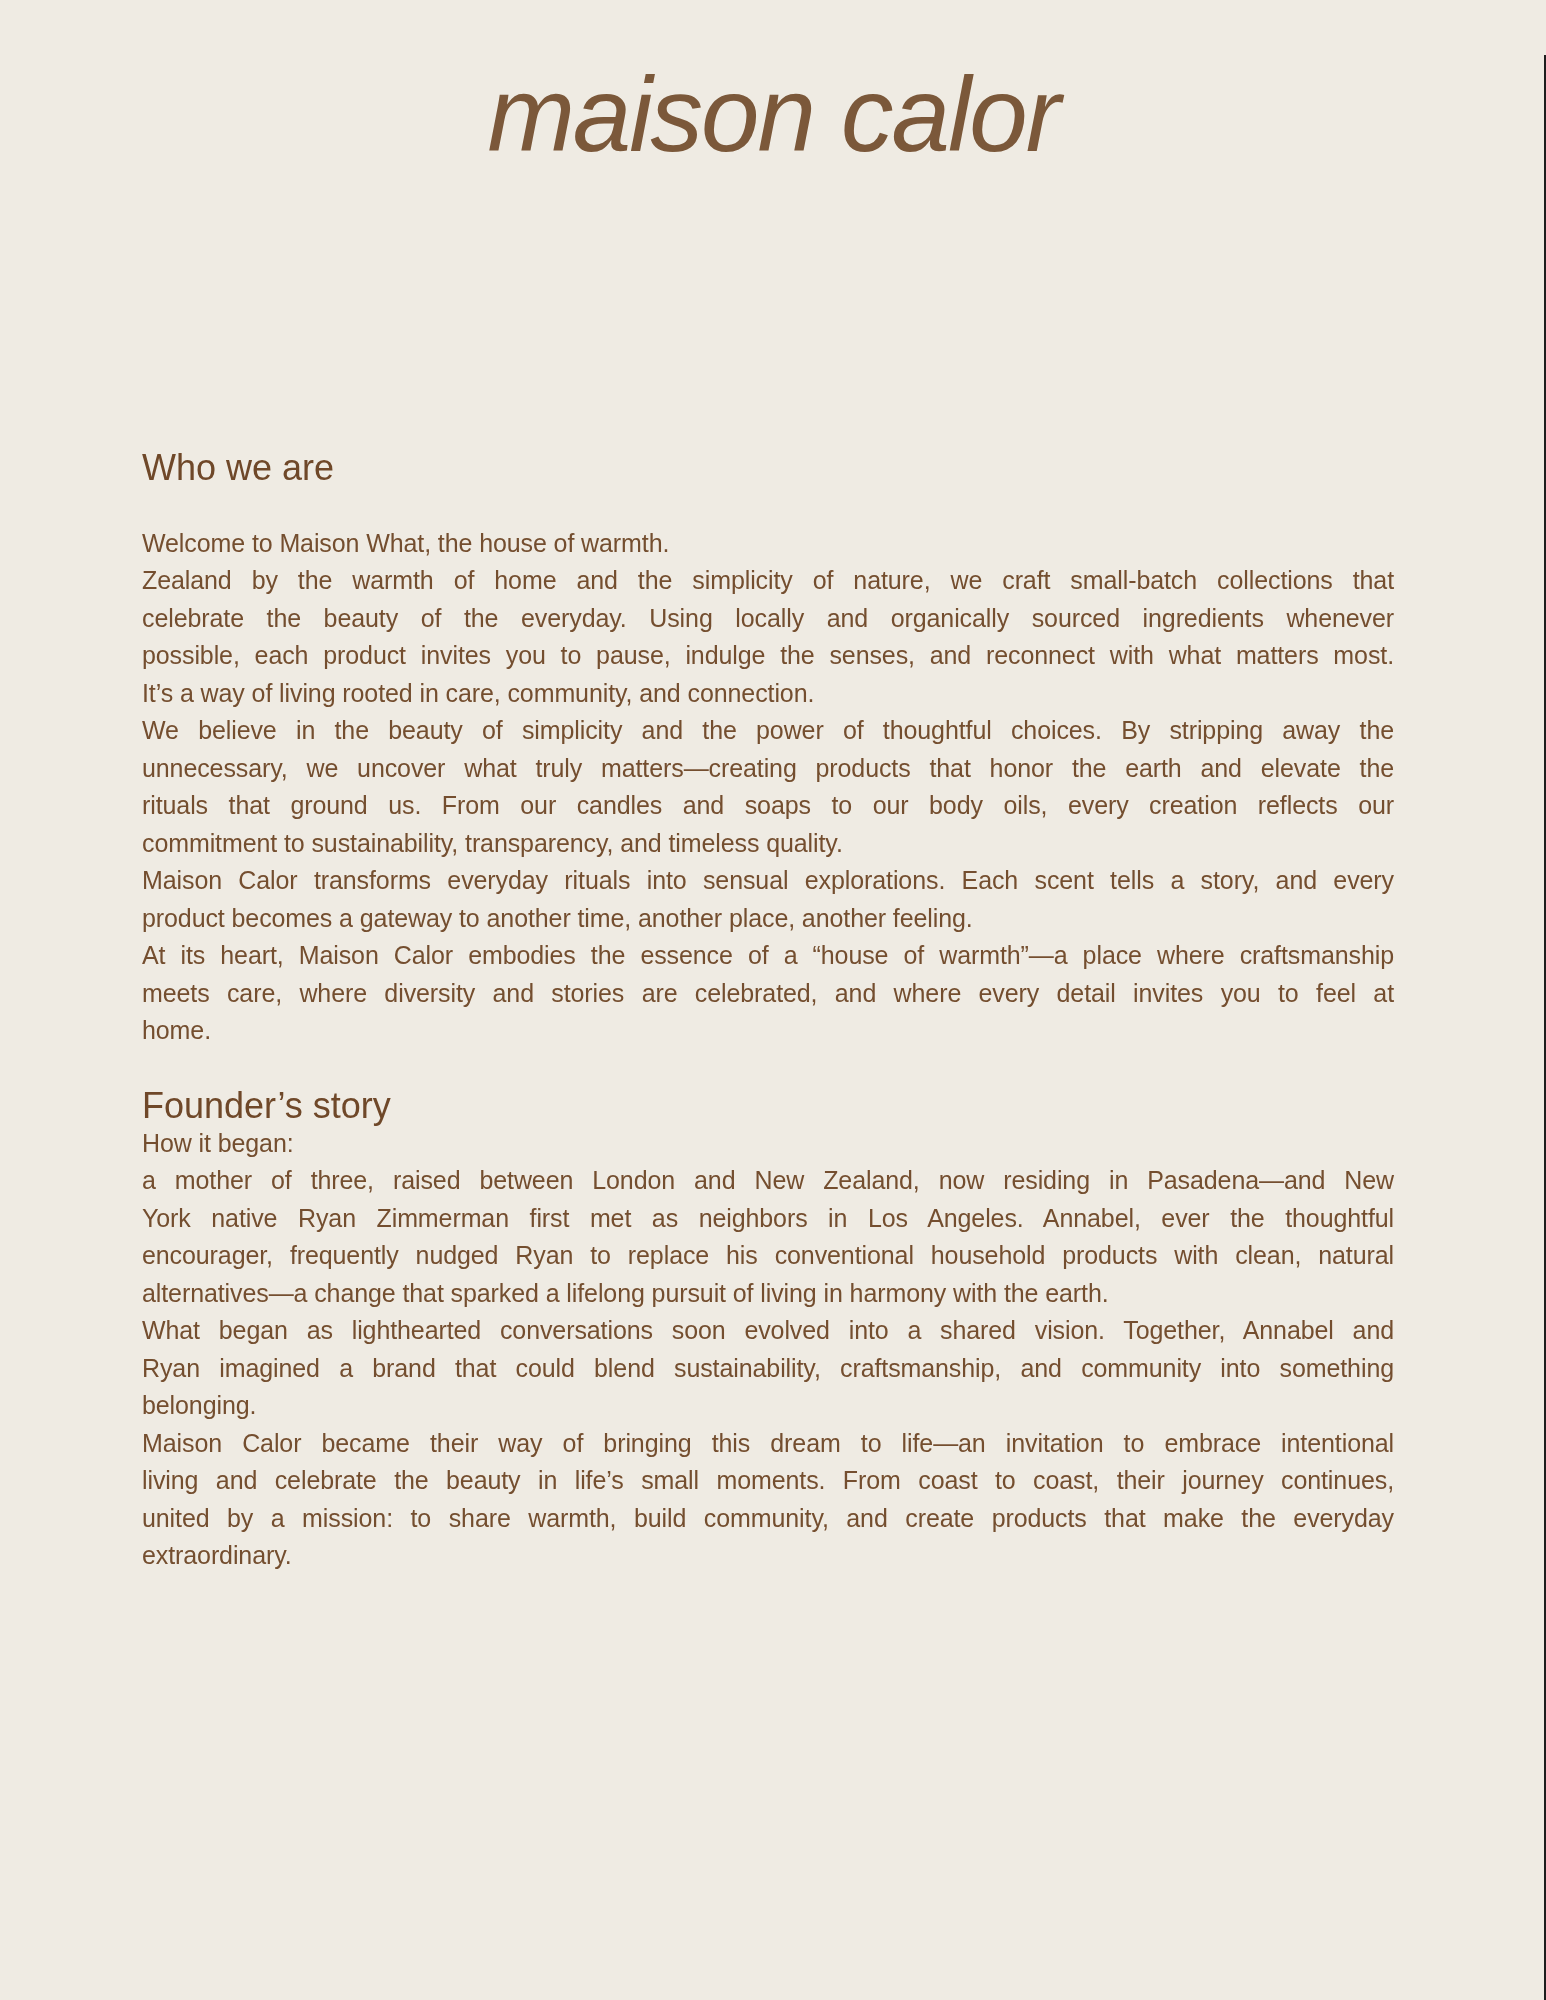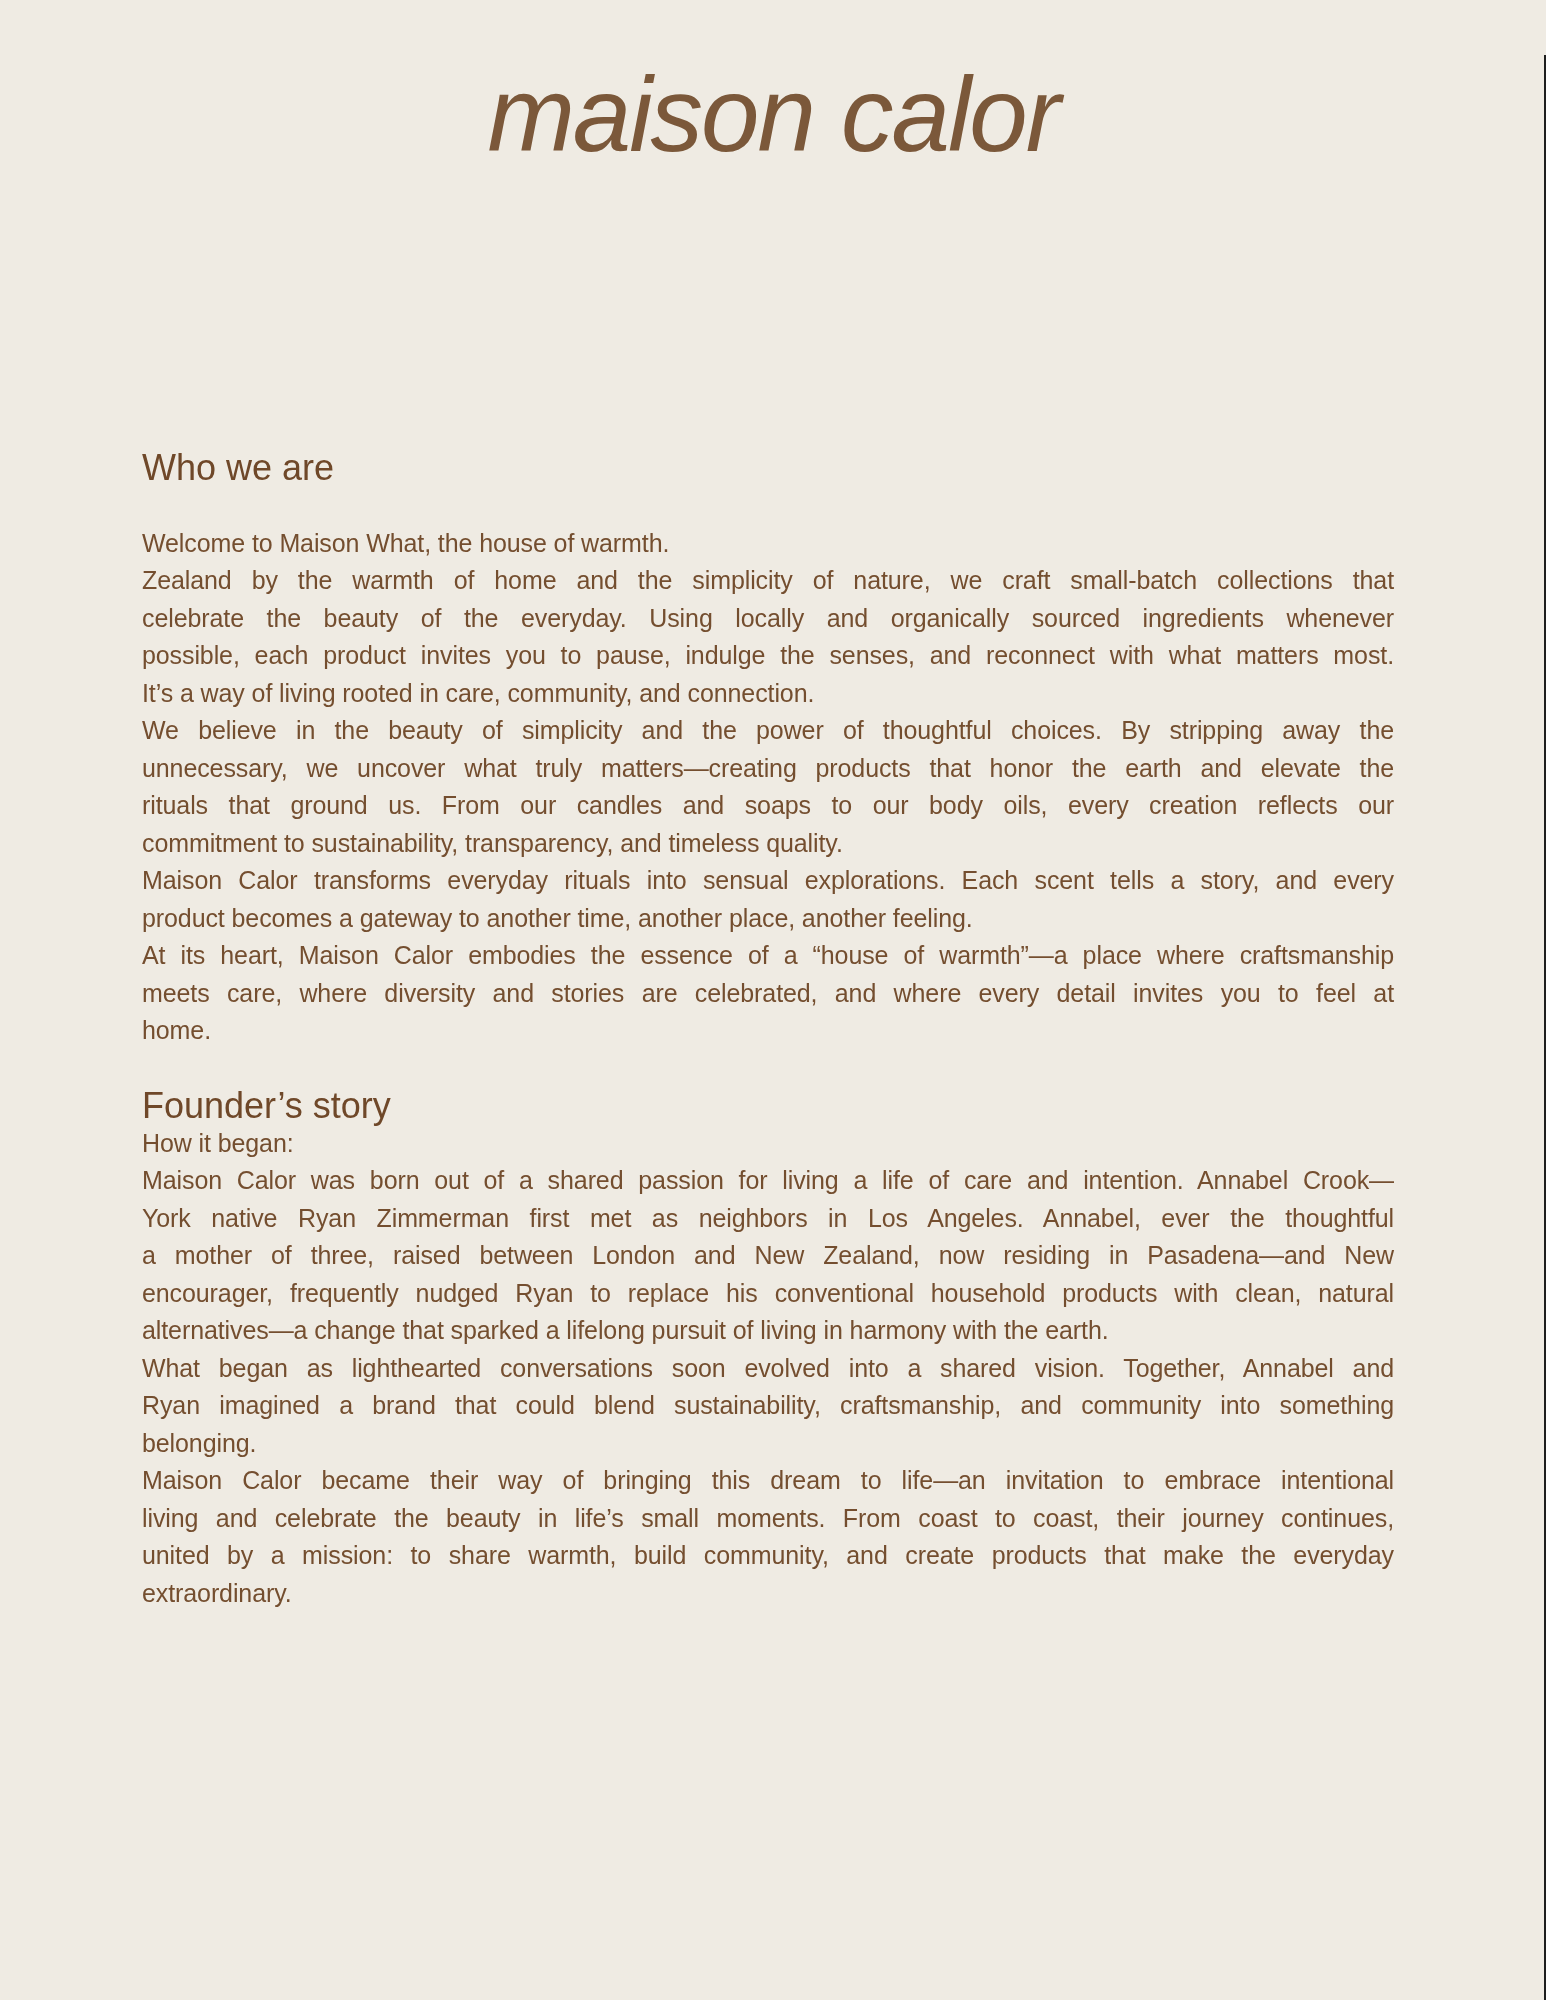"Maison Calor was born out" div.line { html: <div>Maison Calor was born out of a shared passion for living a life of care and intention. Annabel Crook—</div> -> none }
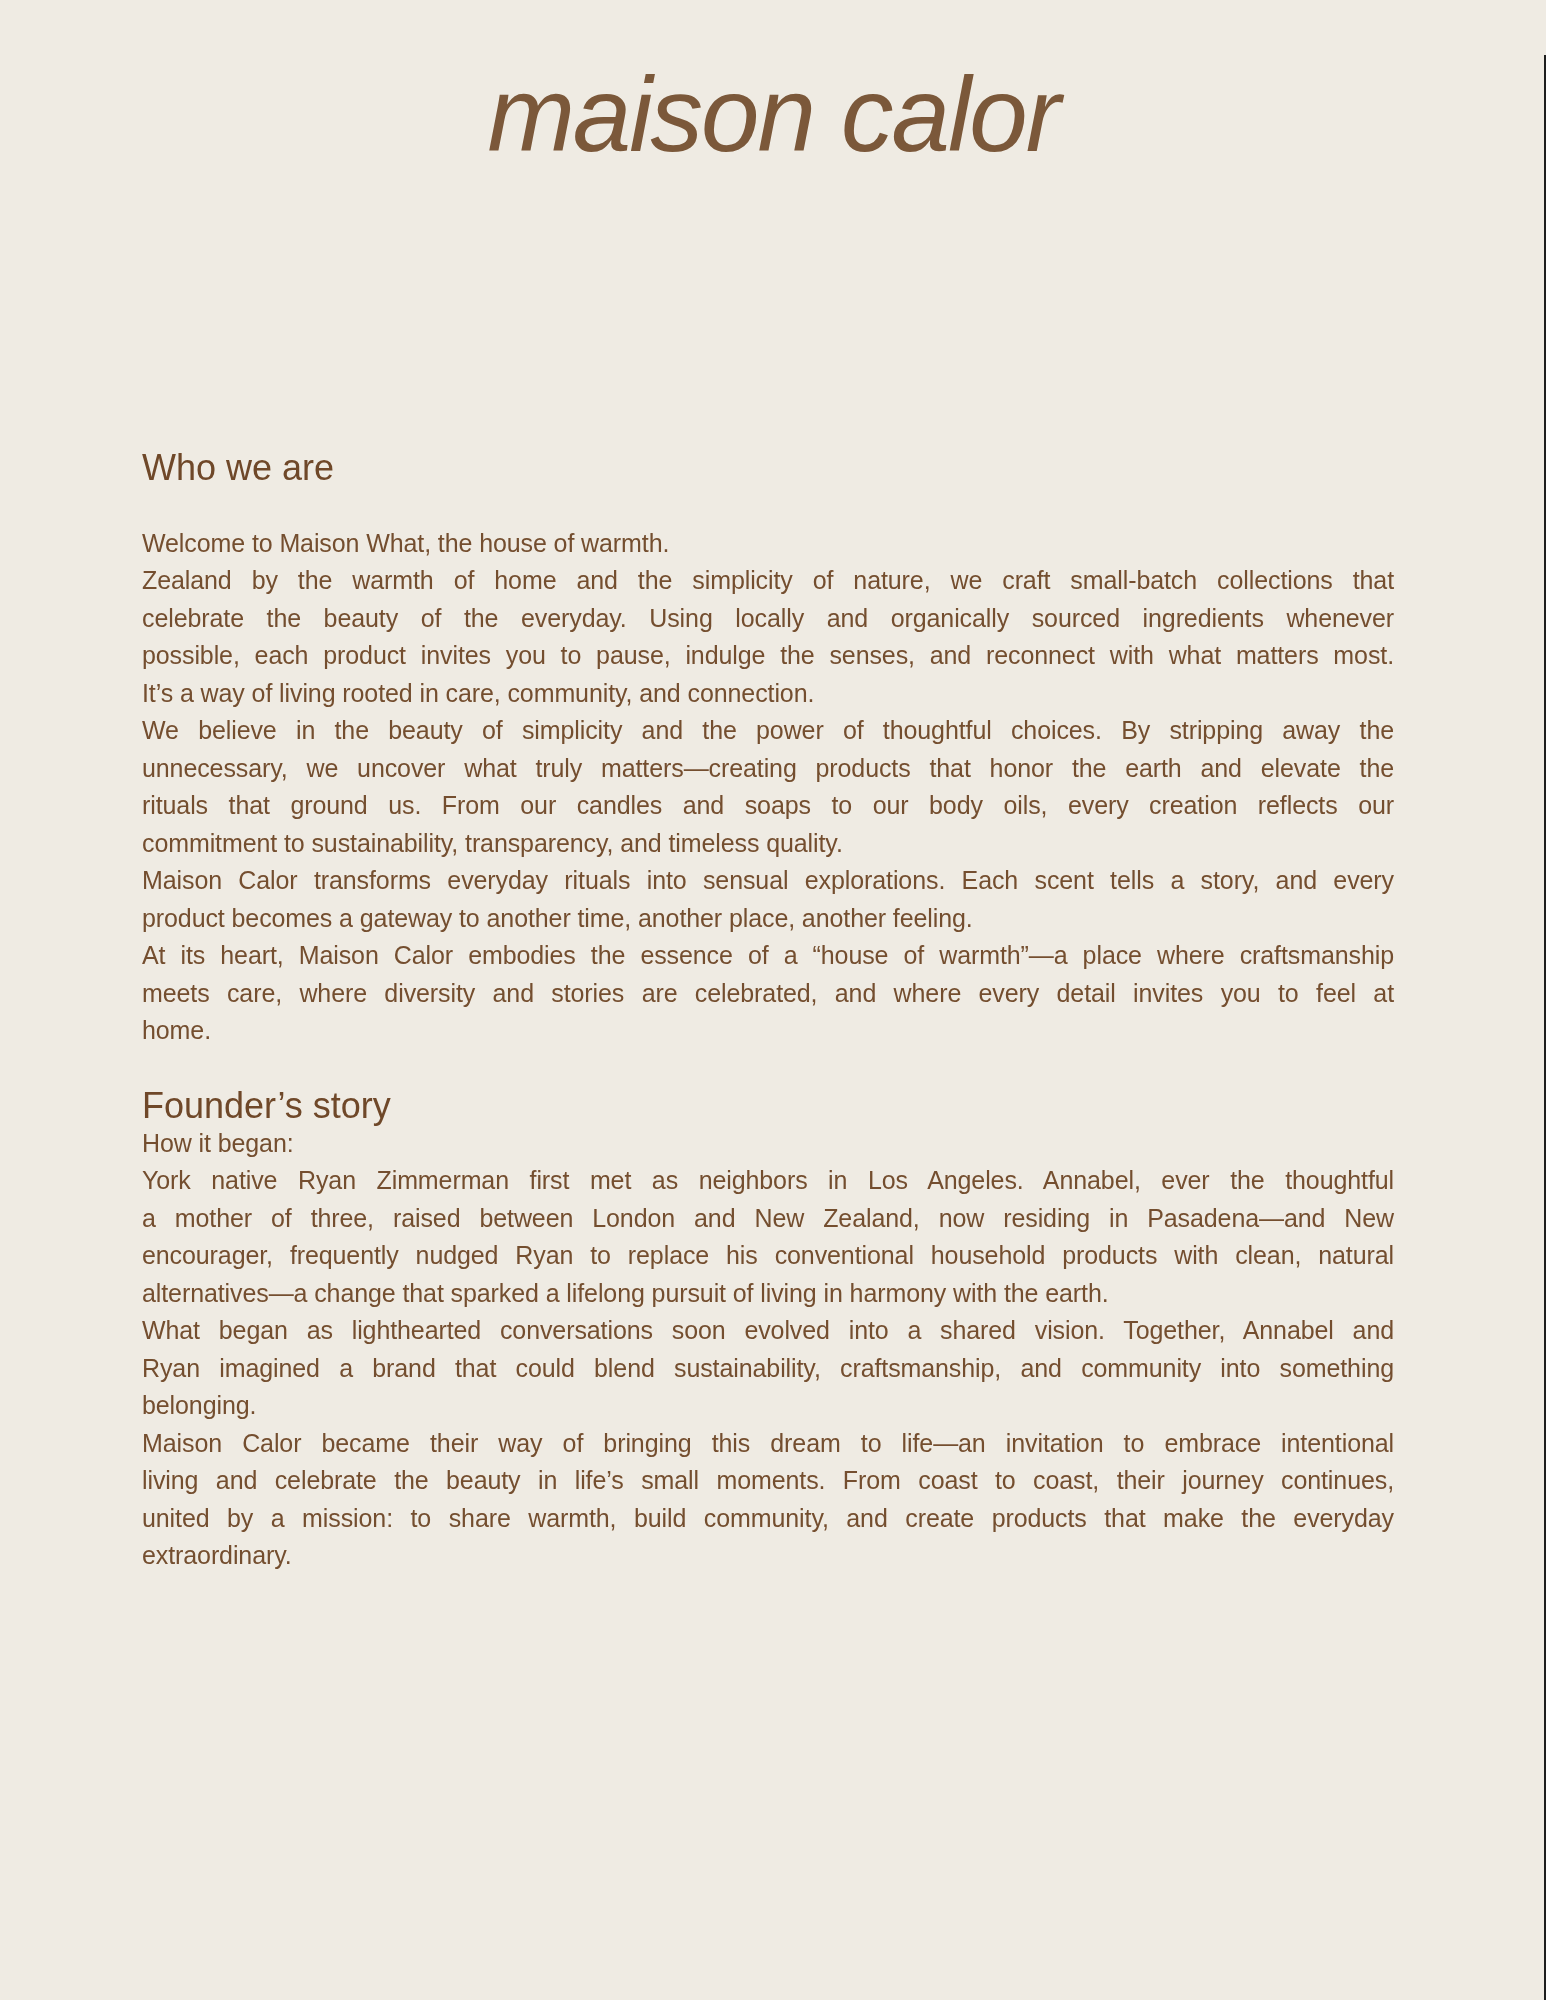"York native Ryan Zimmerman first" div.line { order: before "a mother of three, raised" -> after "a mother of three, raised" }
